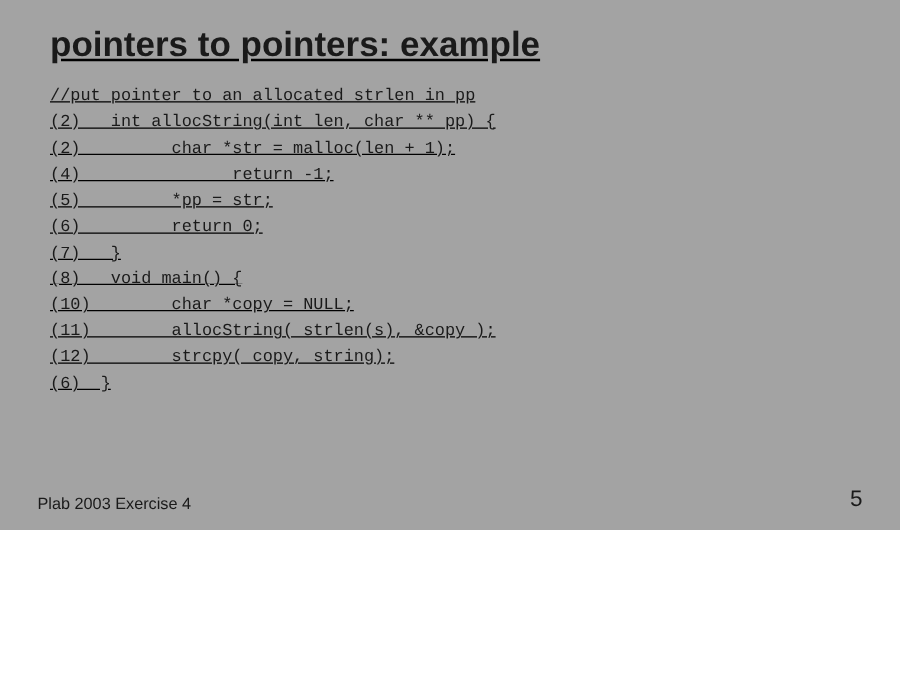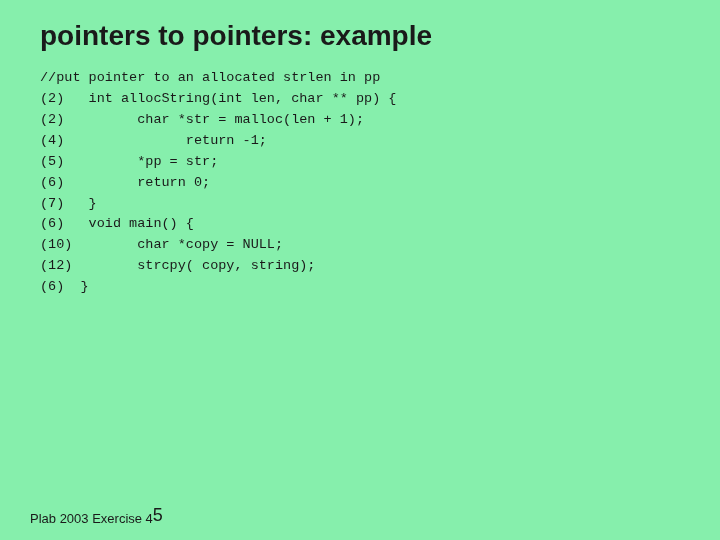"pointers to pointers: example" .slide-container { background: #86efac -> #a3a3a3; height: 540px -> 424px; text-decoration: none -> underline }
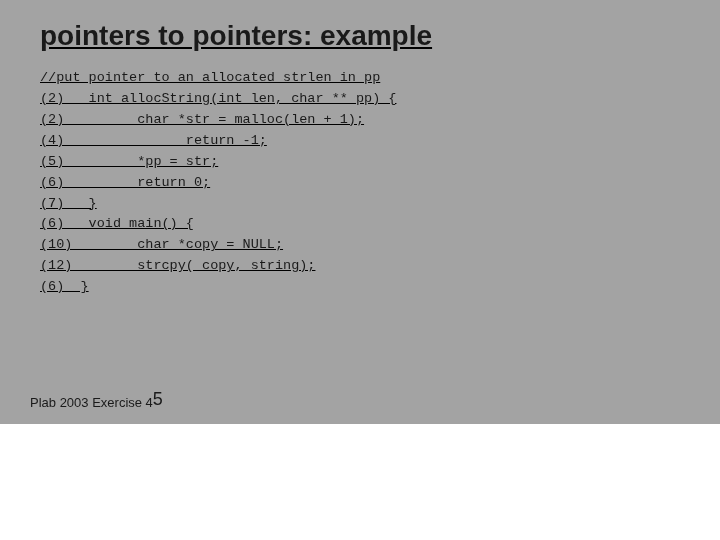"(6) void main() {" span.code-line { text: 6 -> 8 }
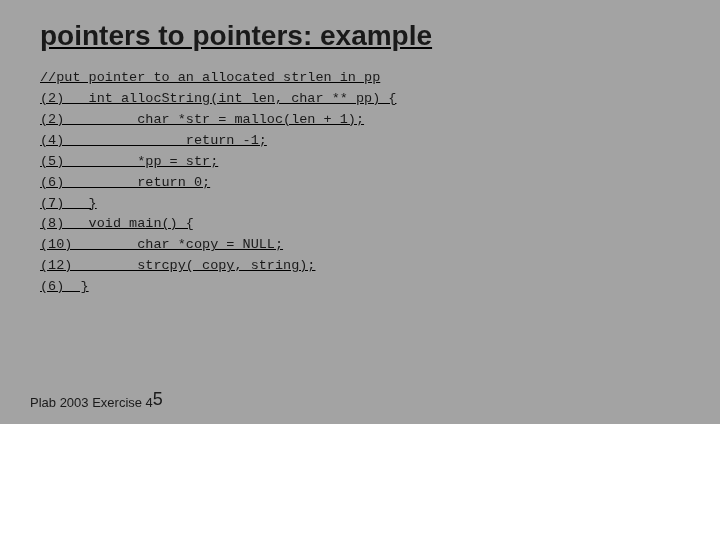"(11) allocString( strlen(s), &copy );" span.code-line { html: none -> <span>(11) allocString( strlen(s), &amp;copy );</span> }
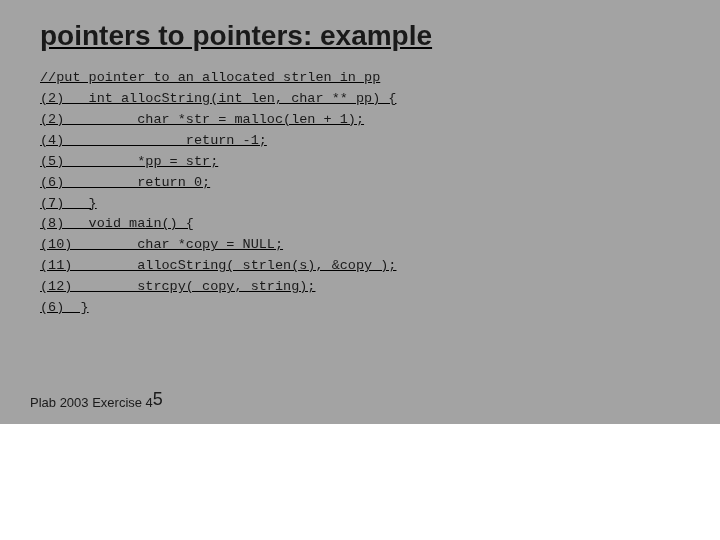"Plab 2003 Exercise 4" .footer { justify-content: none -> space-between }
